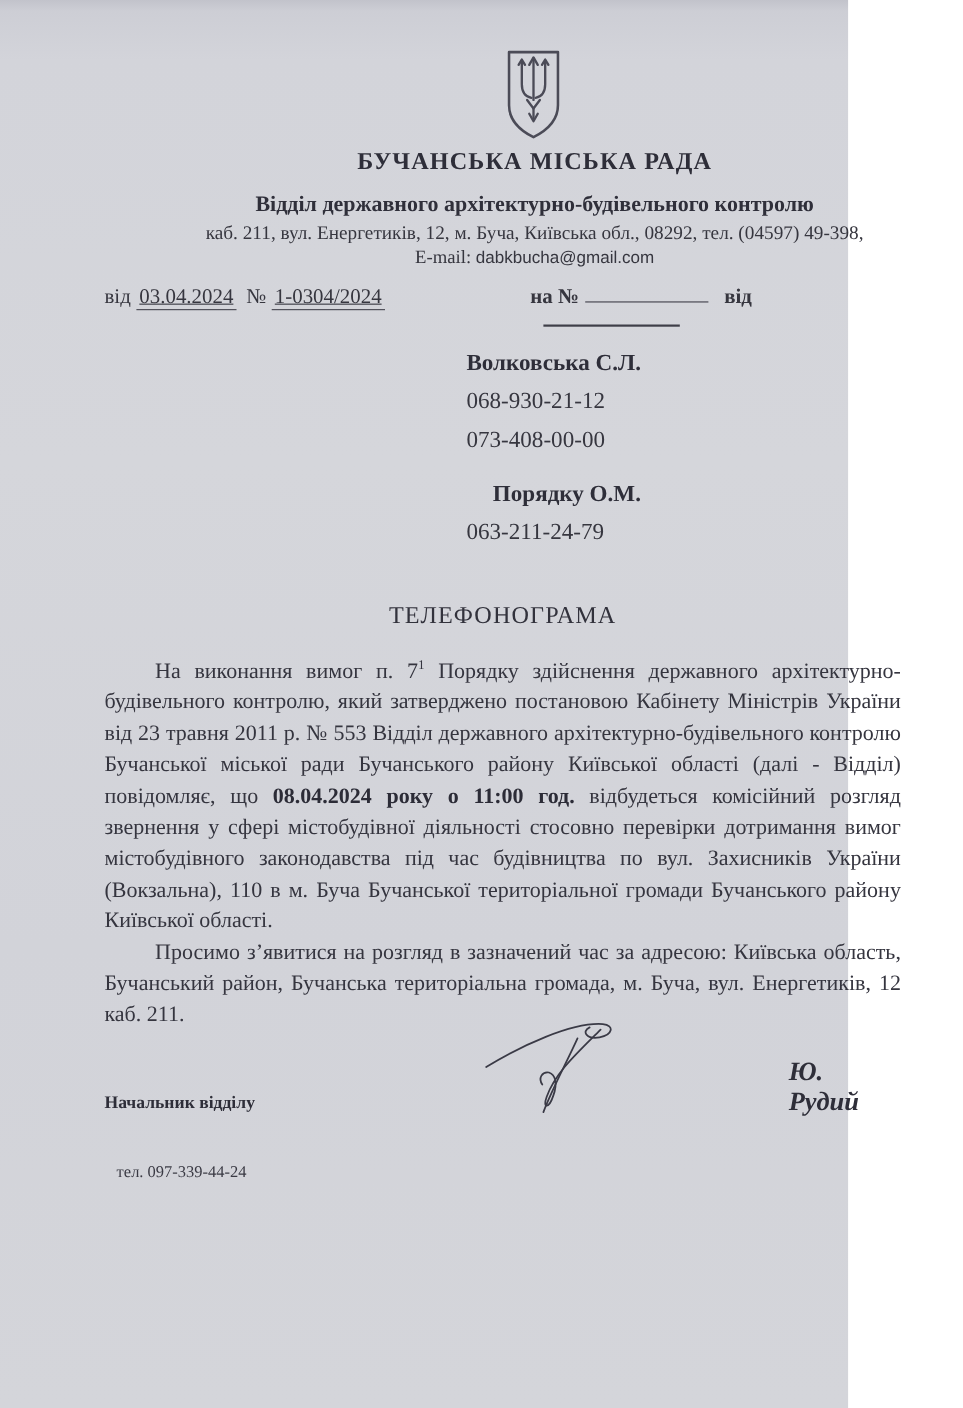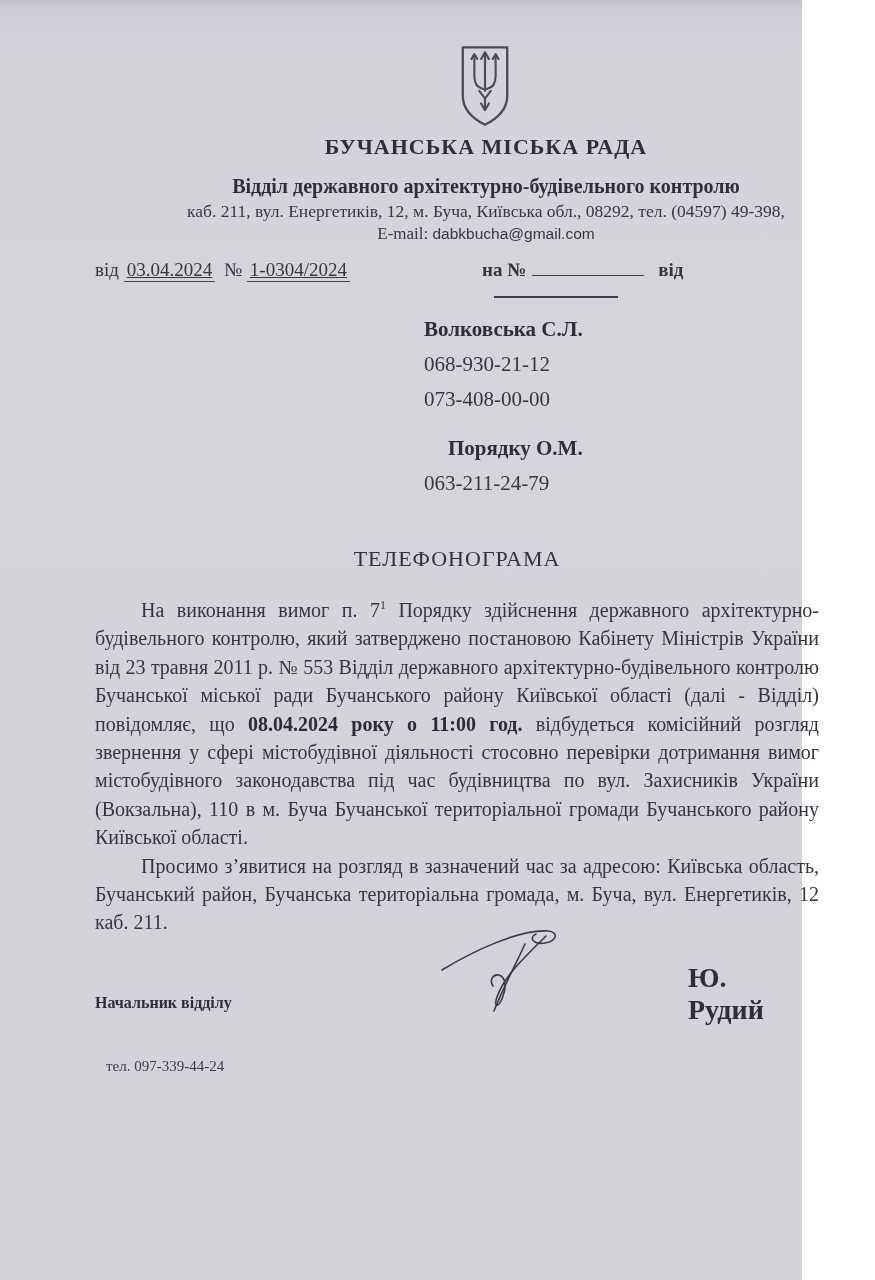"БУЧАНСЬКА МІСЬКА РАДА" .page { padding-left: 31px -> none }
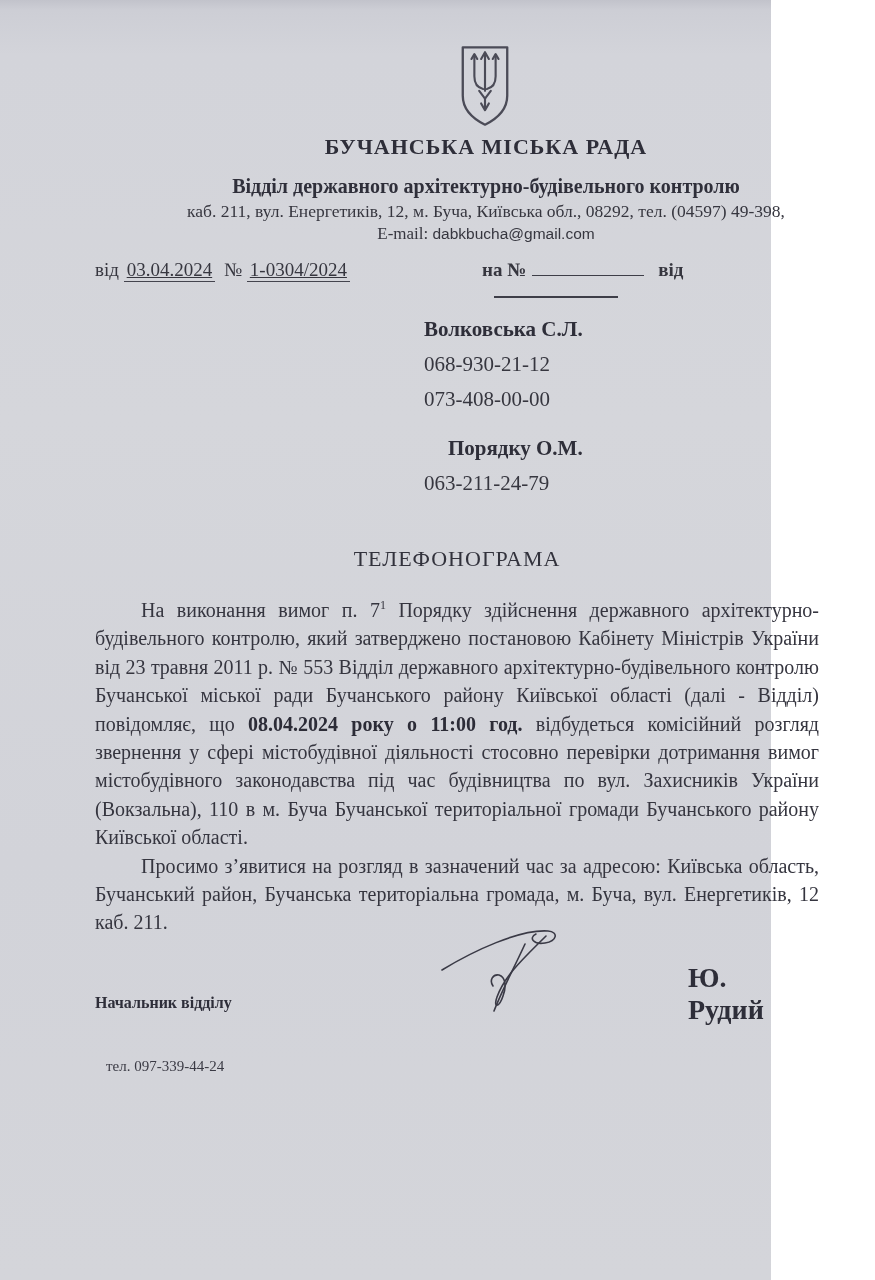"Ю. Рудий" .sig-name { font-size: 28px -> 24px; font-style: none -> italic; left: 688px -> 717px }
